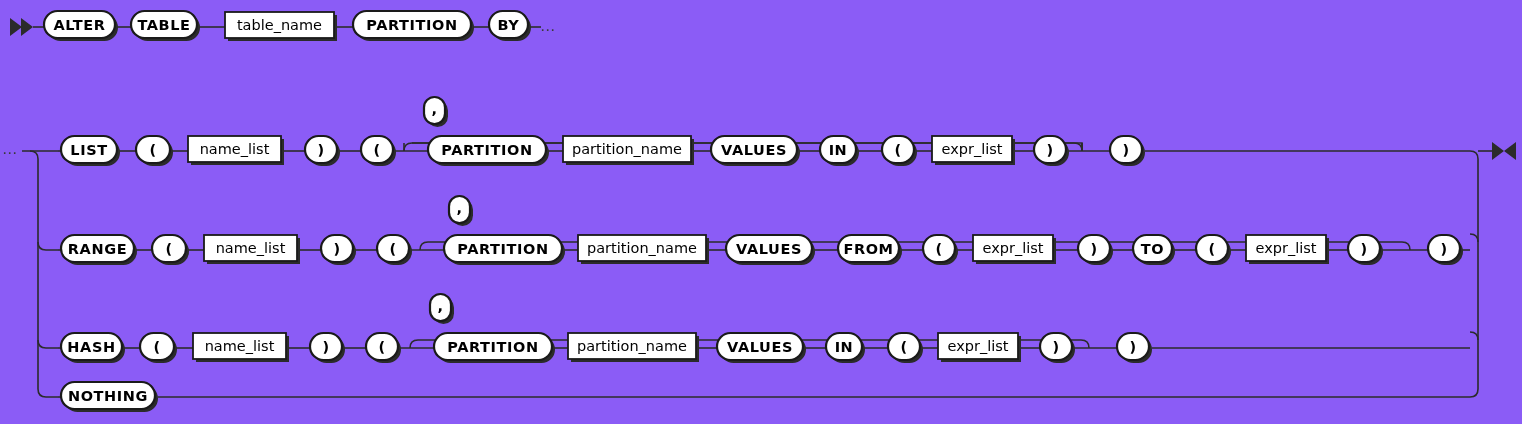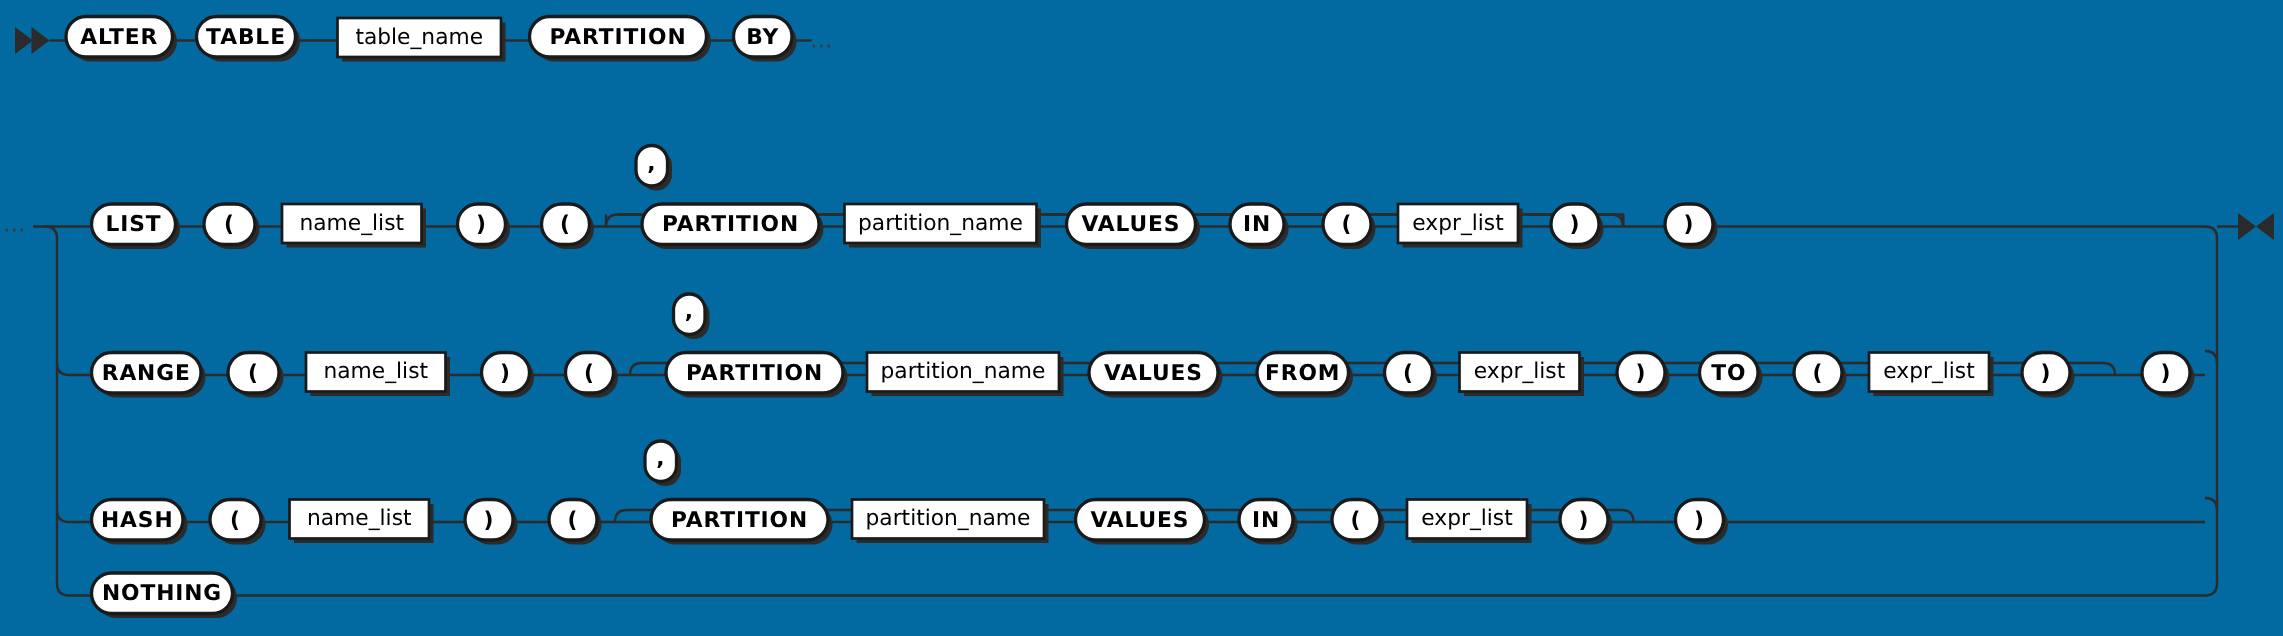"ALTER" #diagram-root { background: #0369a1 -> #8b5cf6 }
